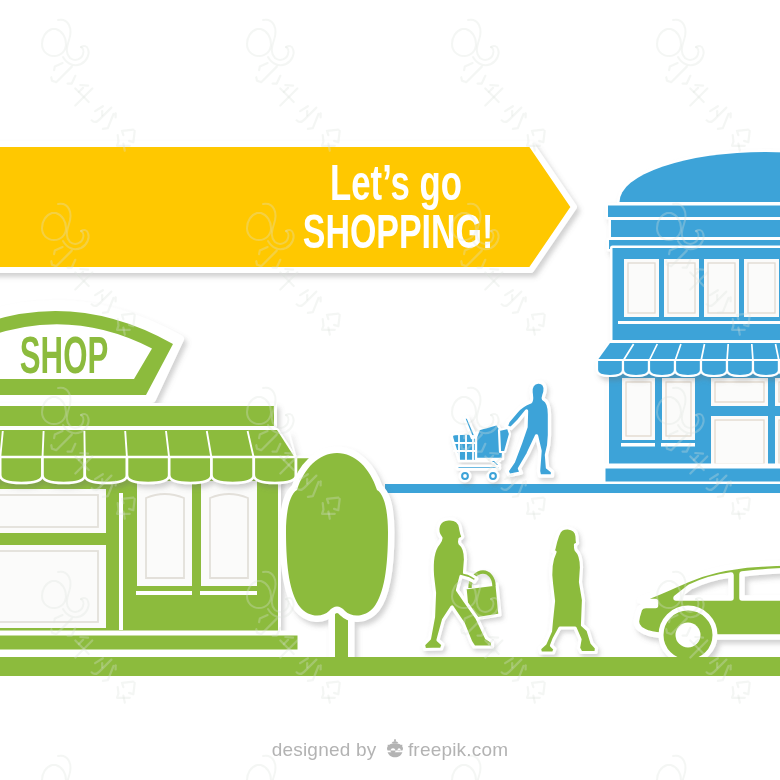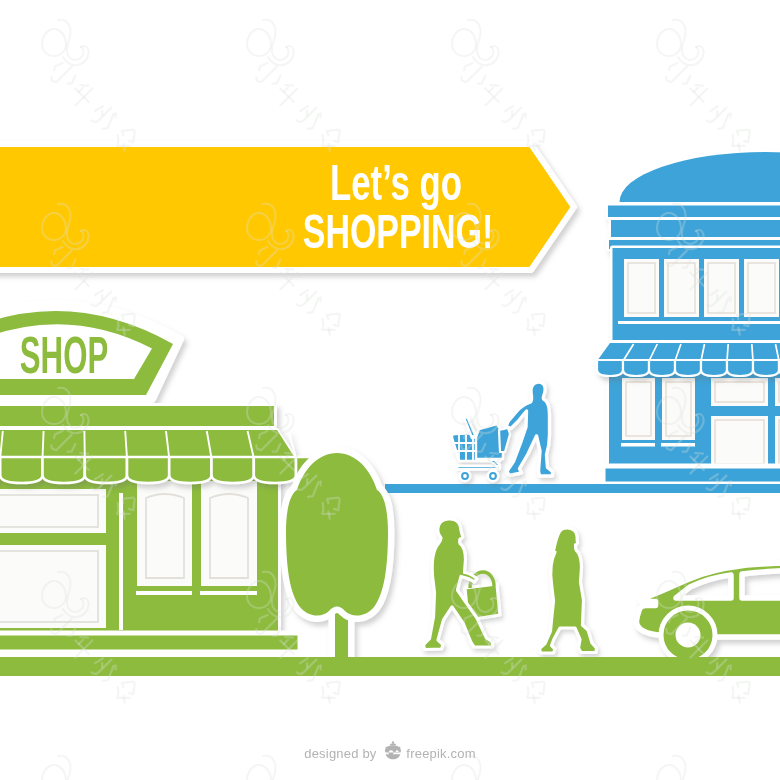"designed by freepik.com" #credit { font-size: 13px -> 19px }
